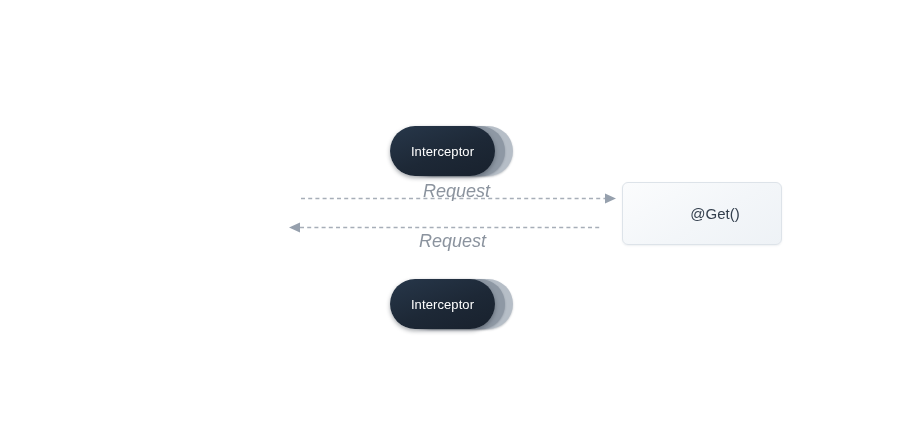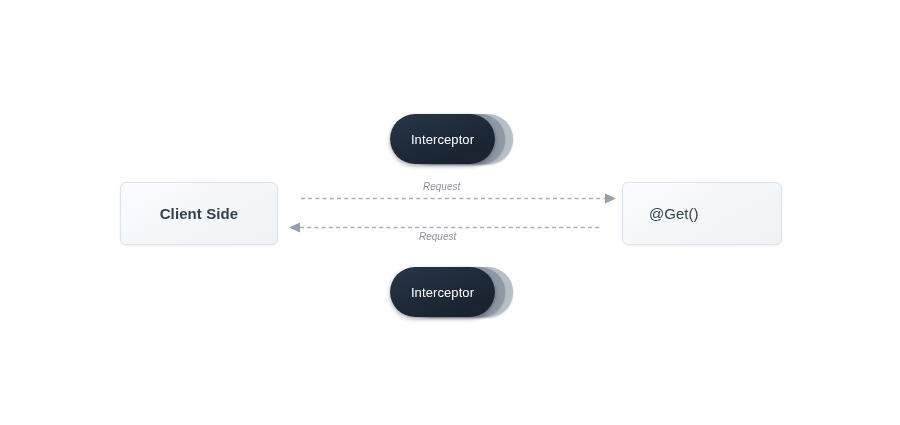"Interceptor" .interceptor .layer { top: 4px -> 16px }
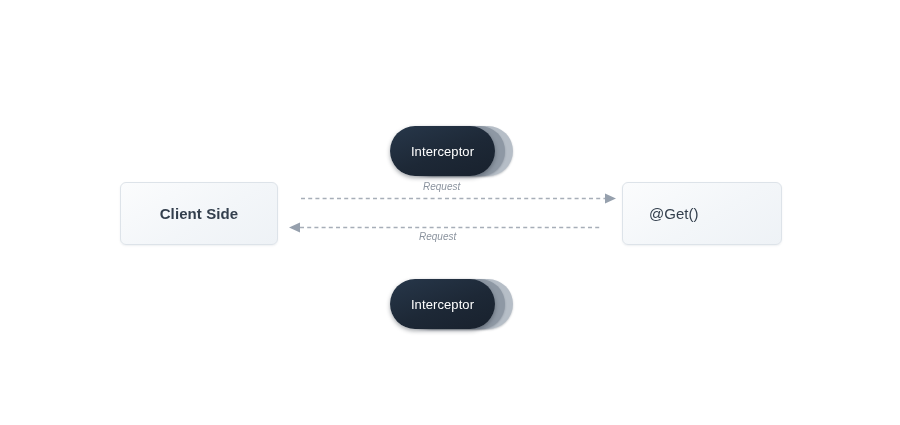"Request" .flow-label { font-size: 10px -> 18px }
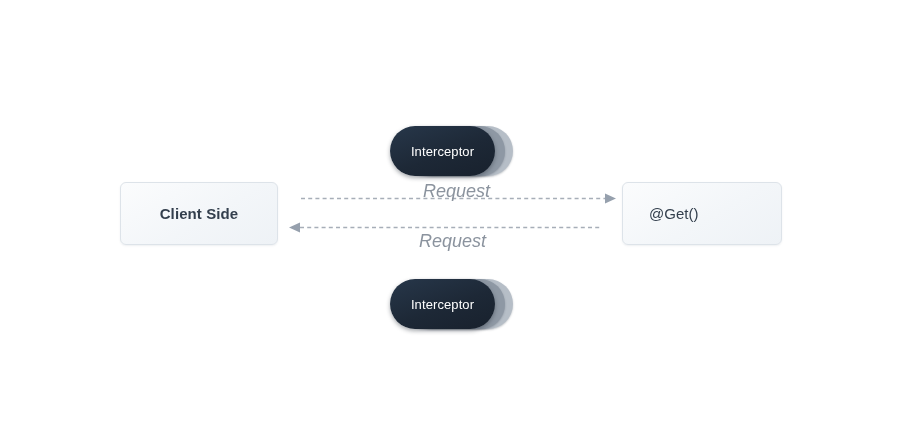"Client Side" div.node-box { html: <div> <span>Client Side</span> </div> -> none }
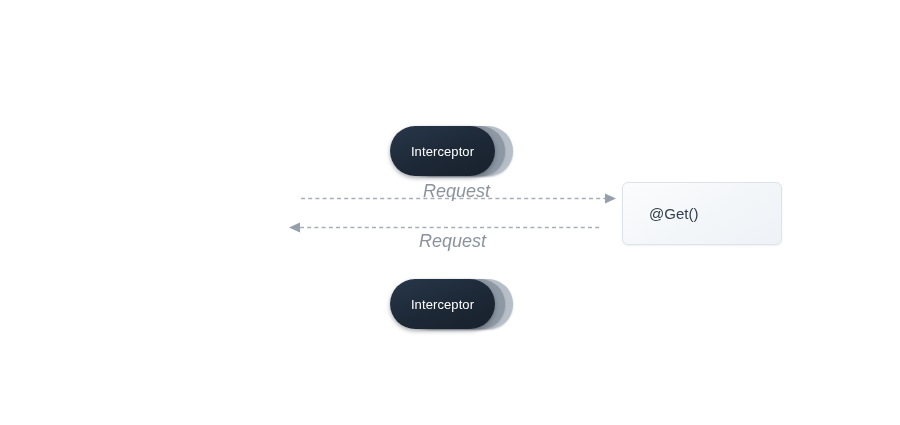"@Get()" #handler-box { align-items: flex-start -> center }
